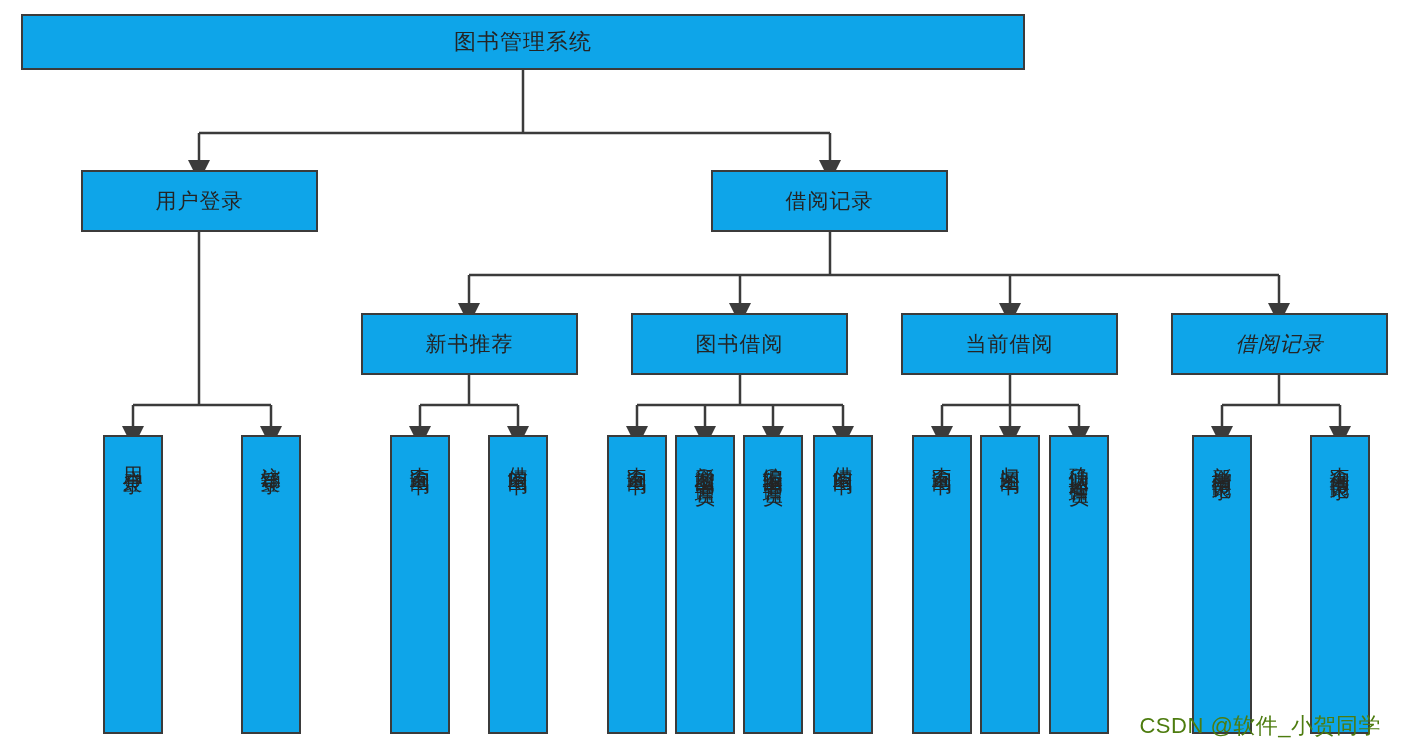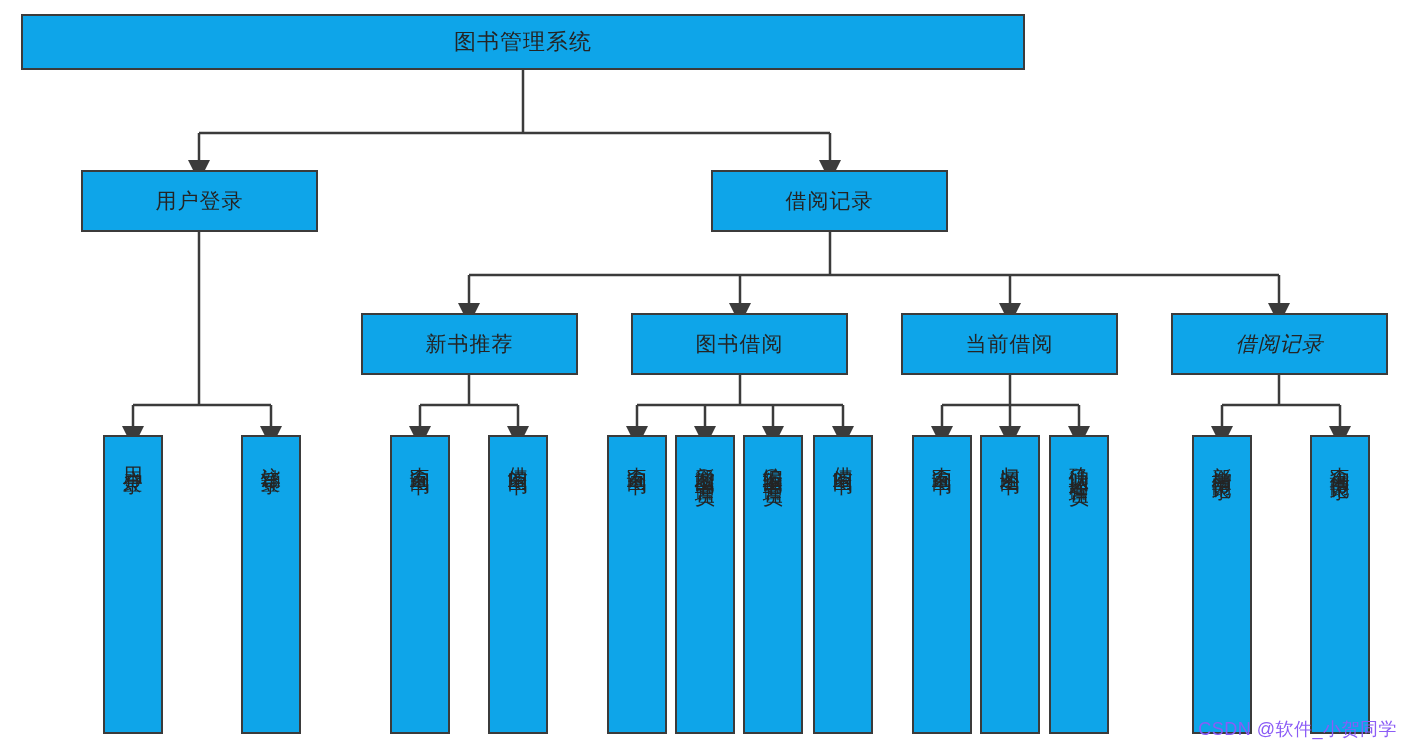"CSDN @软件_小贺同学" .watermark { color: #8b5cf6 -> #4d7c0f; font-size: 18px -> 22px; right: 8px -> 24px }
